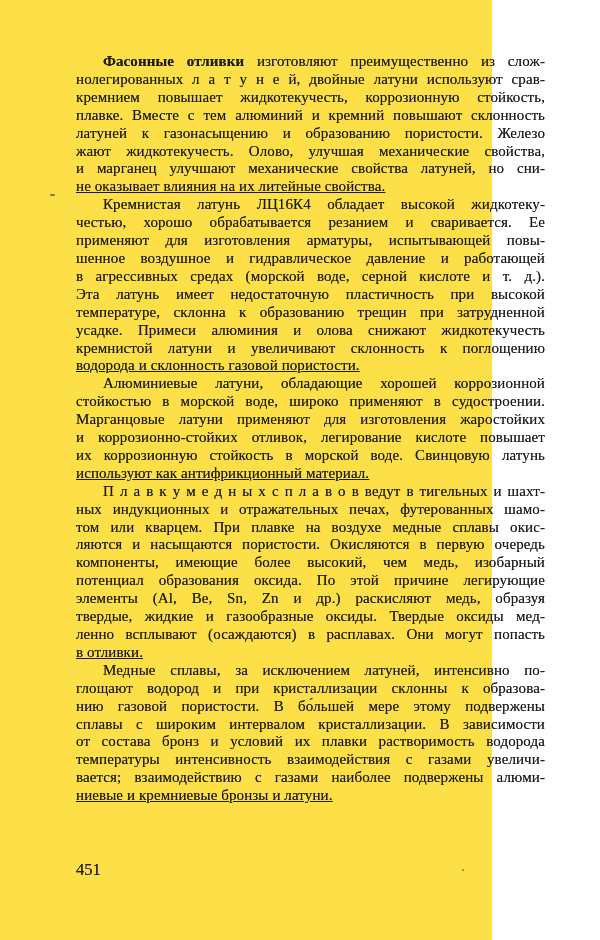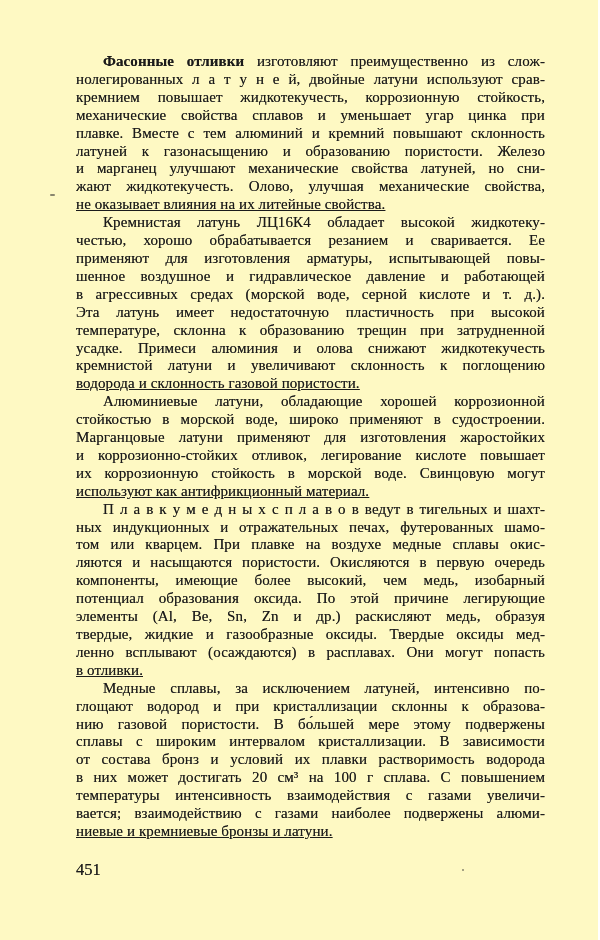"Фасонные отливки изготовляют" .page { background: #fef9c3 -> #fde047; width: 598px -> 492px }
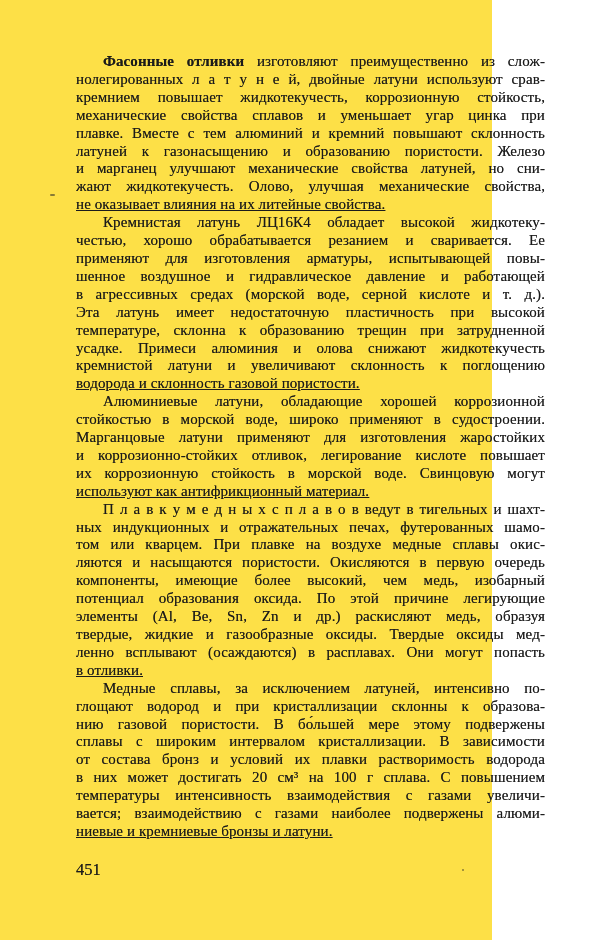"механические свойства сплавов и" div.line { html: <div><span>механические свойства сплавов и уменьшает угар цинка при</span></div> -> none }
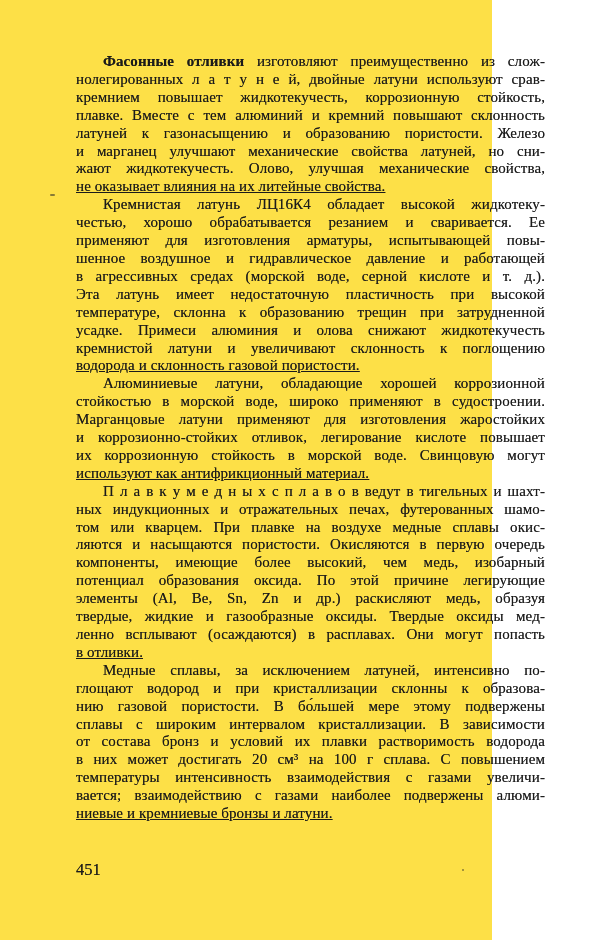"и марганец улучшают механические" div.line { order: before "жают жидкотекучесть. Олово, улучшая" -> after "жают жидкотекучесть. Олово, улучшая" }
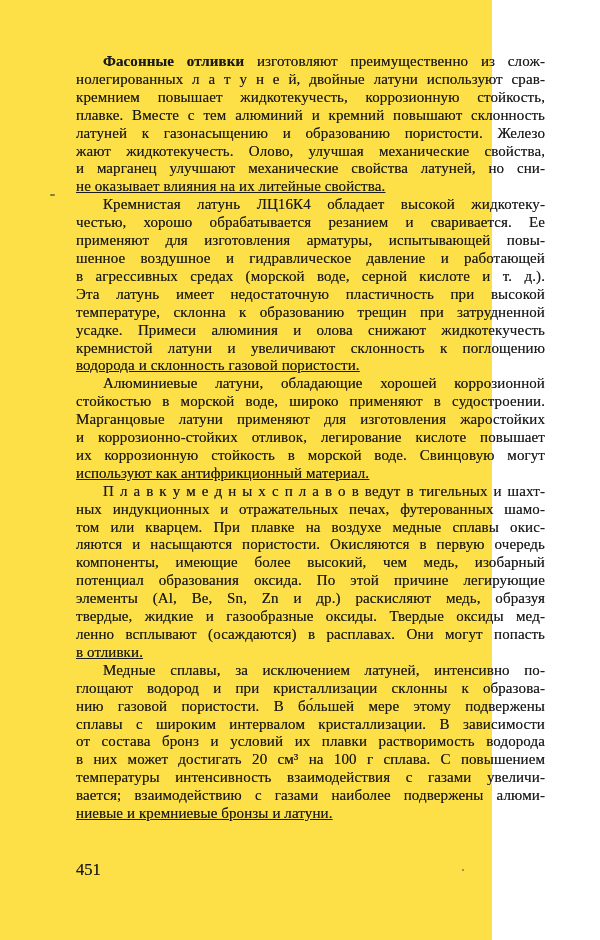"их коррозионную стойкость в морской" span { text: могут -> латунь }
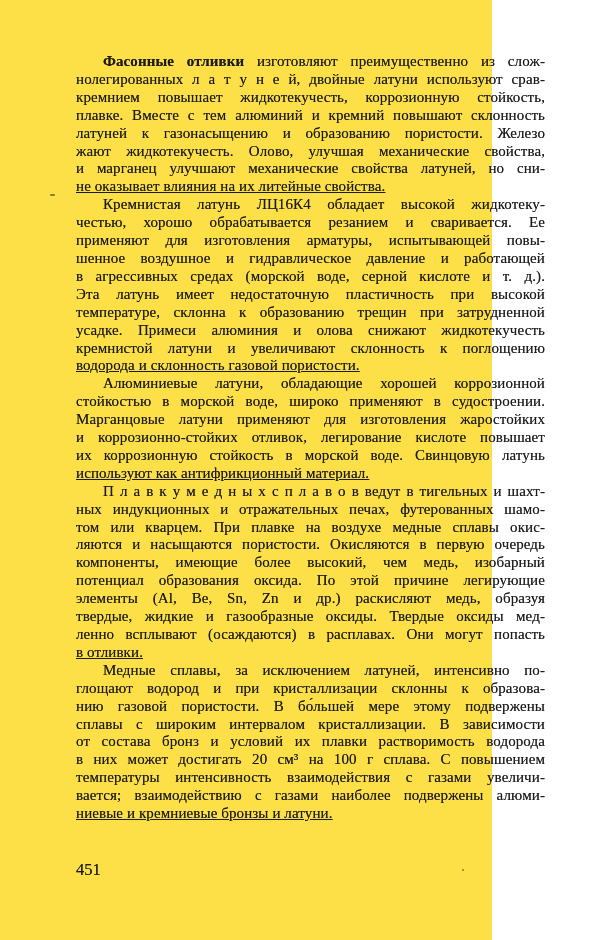"в них может достигать 20" div.line { html: <div><span>в них может достигать 20 см³ на 100 г сплава. С повышением</span></div> -> none }
